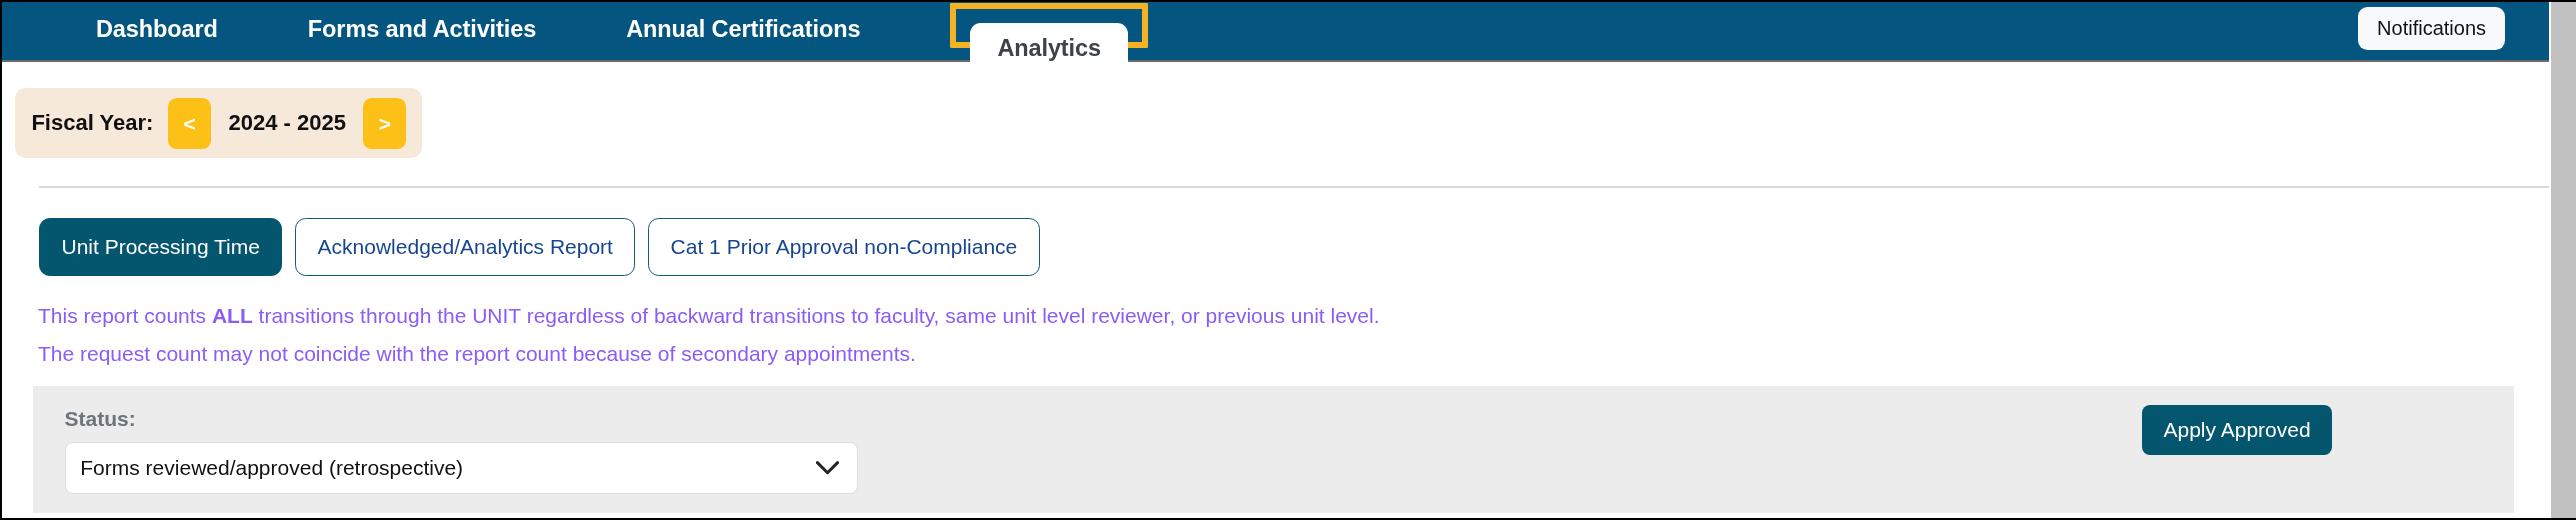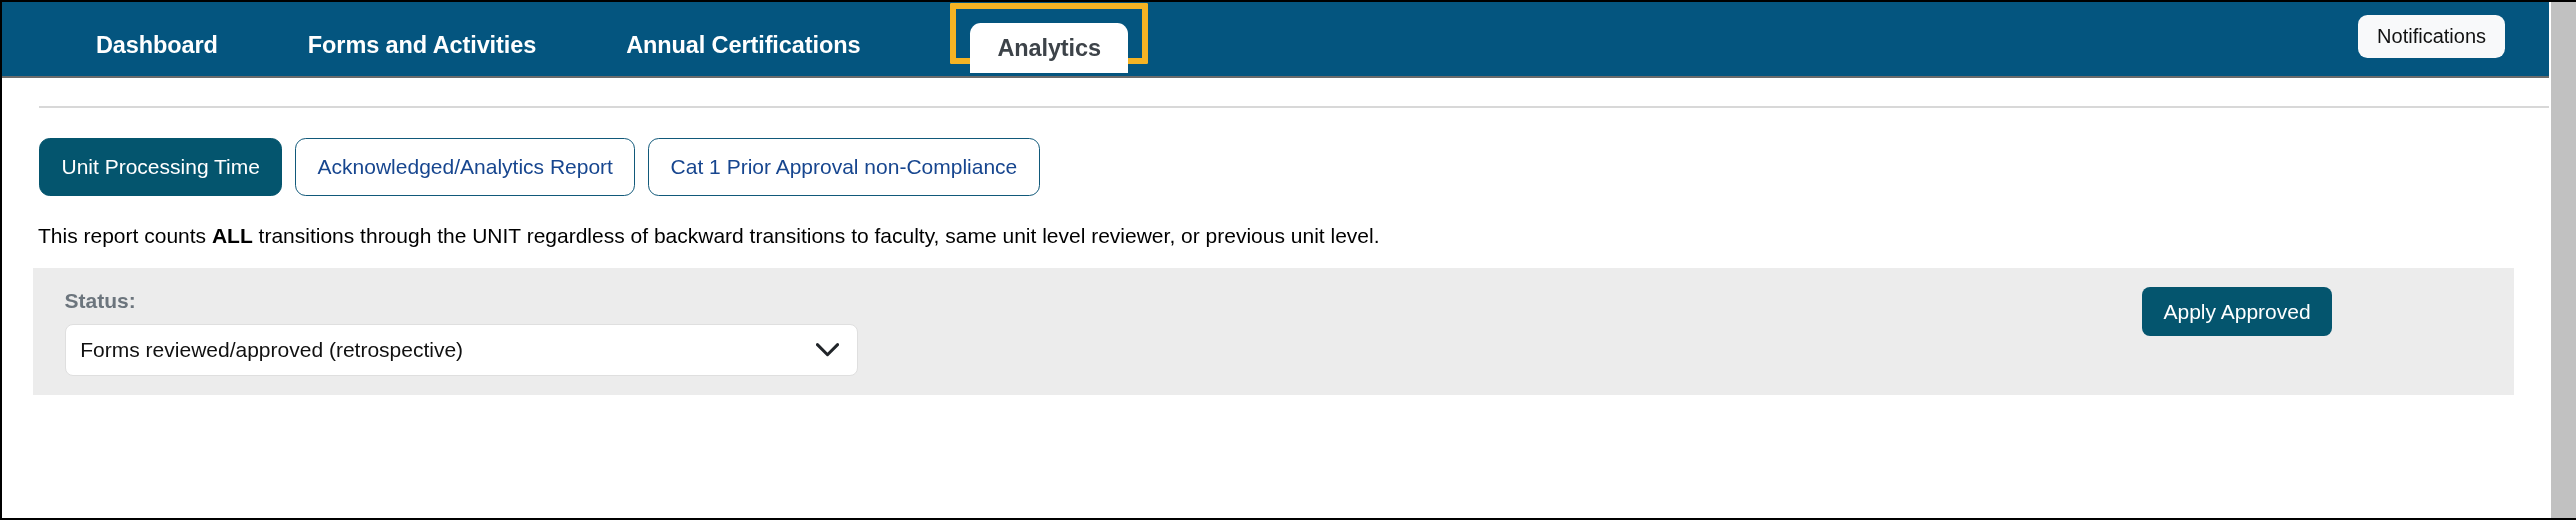"Dashboard" #navbar { height: 76px -> 60px }
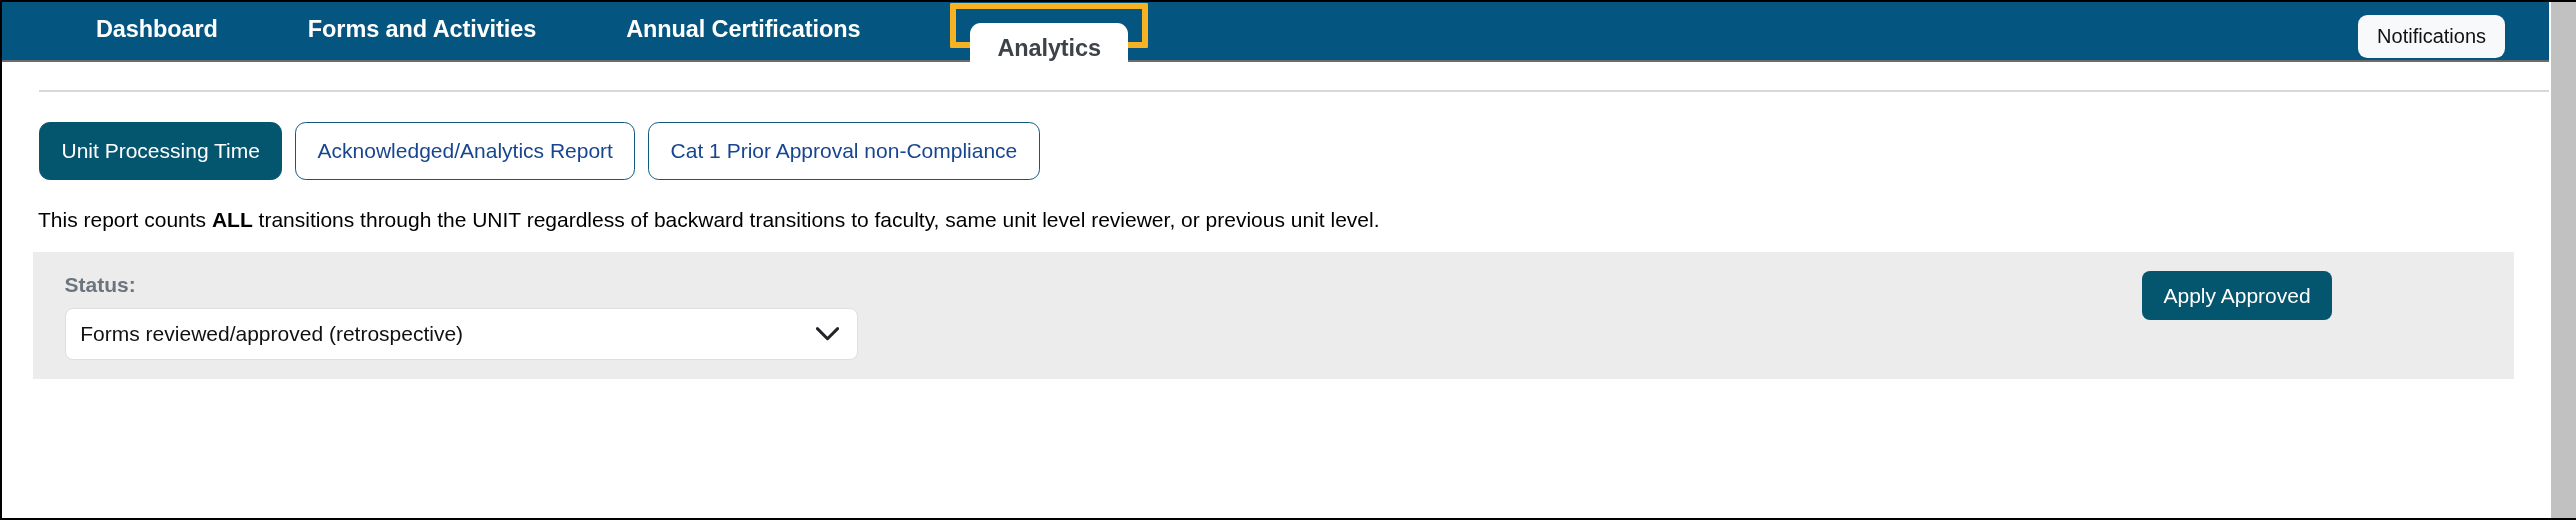"Notifications" #notifications-btn { top: 13px -> 5px }
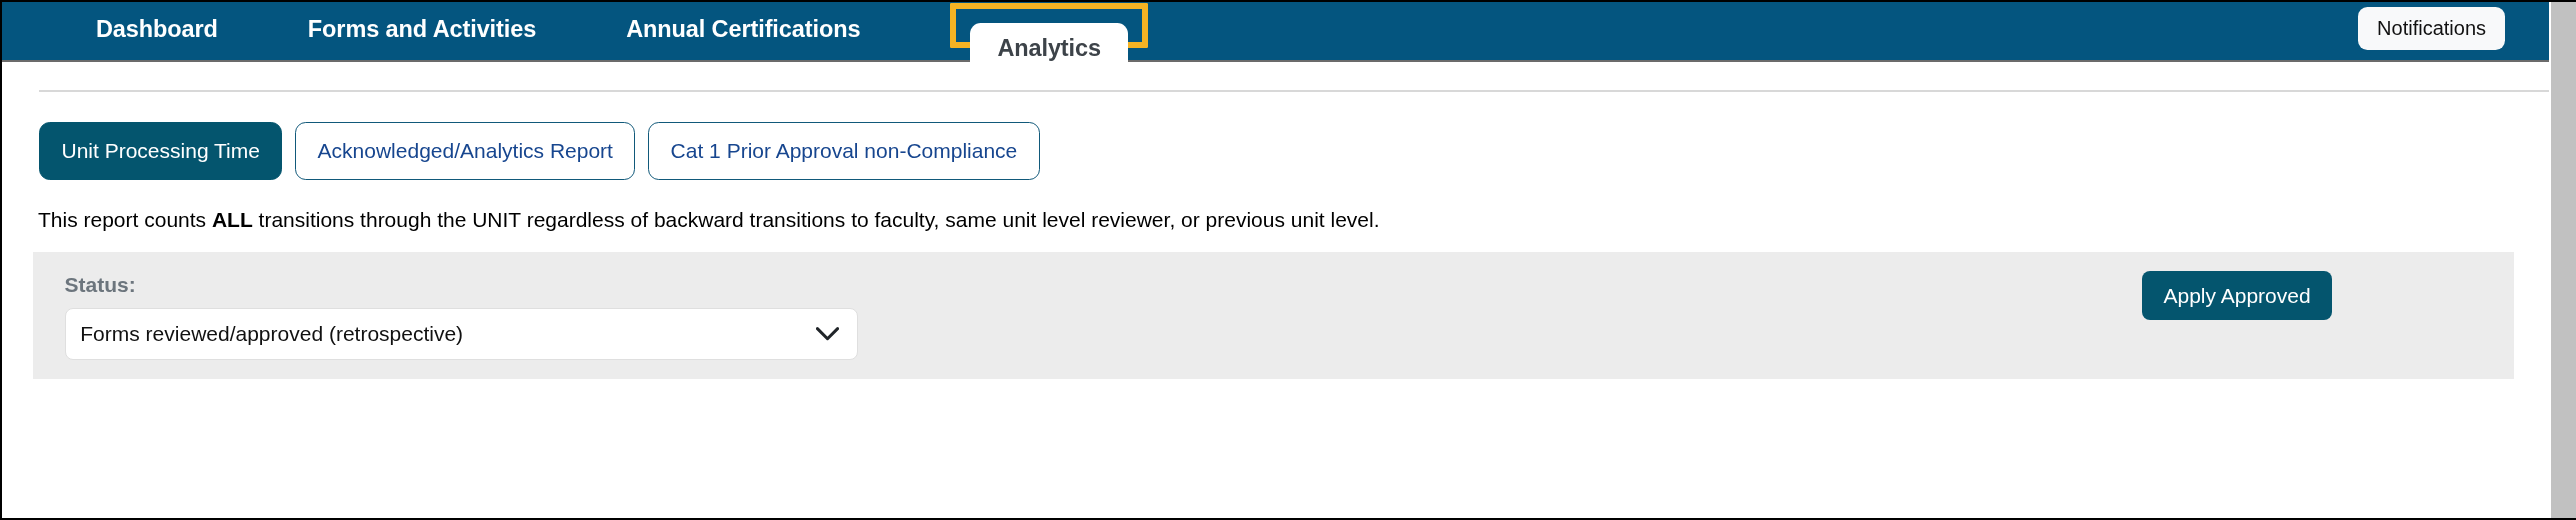"Fiscal Year:" div { html: none -> <div> <span>Fiscal Year:</span> <button>&lt;</button> <span>2024 - 2025</span> <button>&gt;</button> </div> }
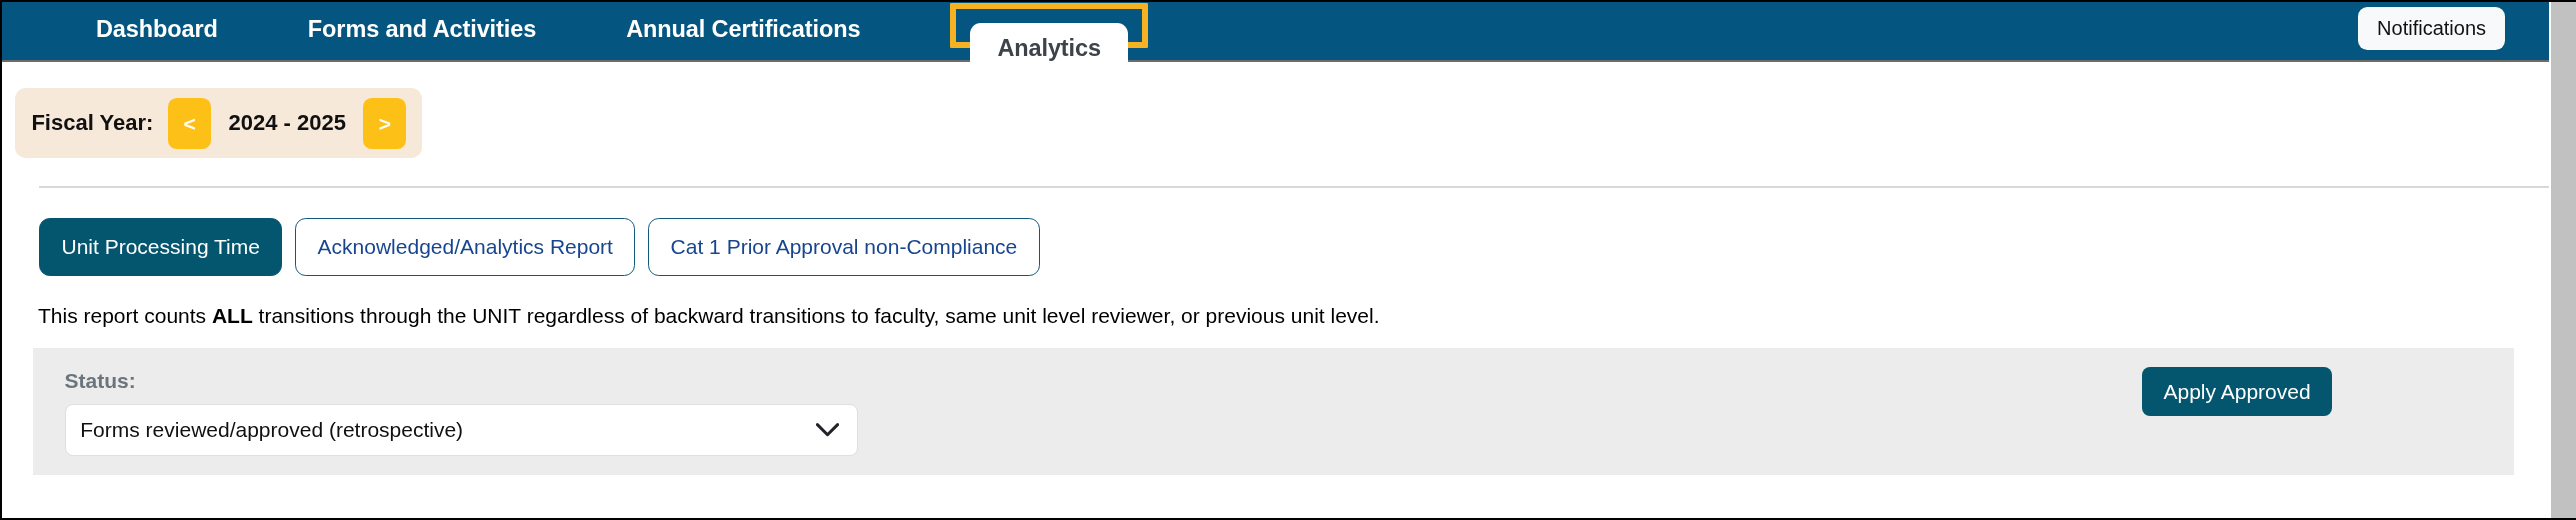"This report counts ALL transitions" .desc-line { color: #000000 -> #8b5cf6 }
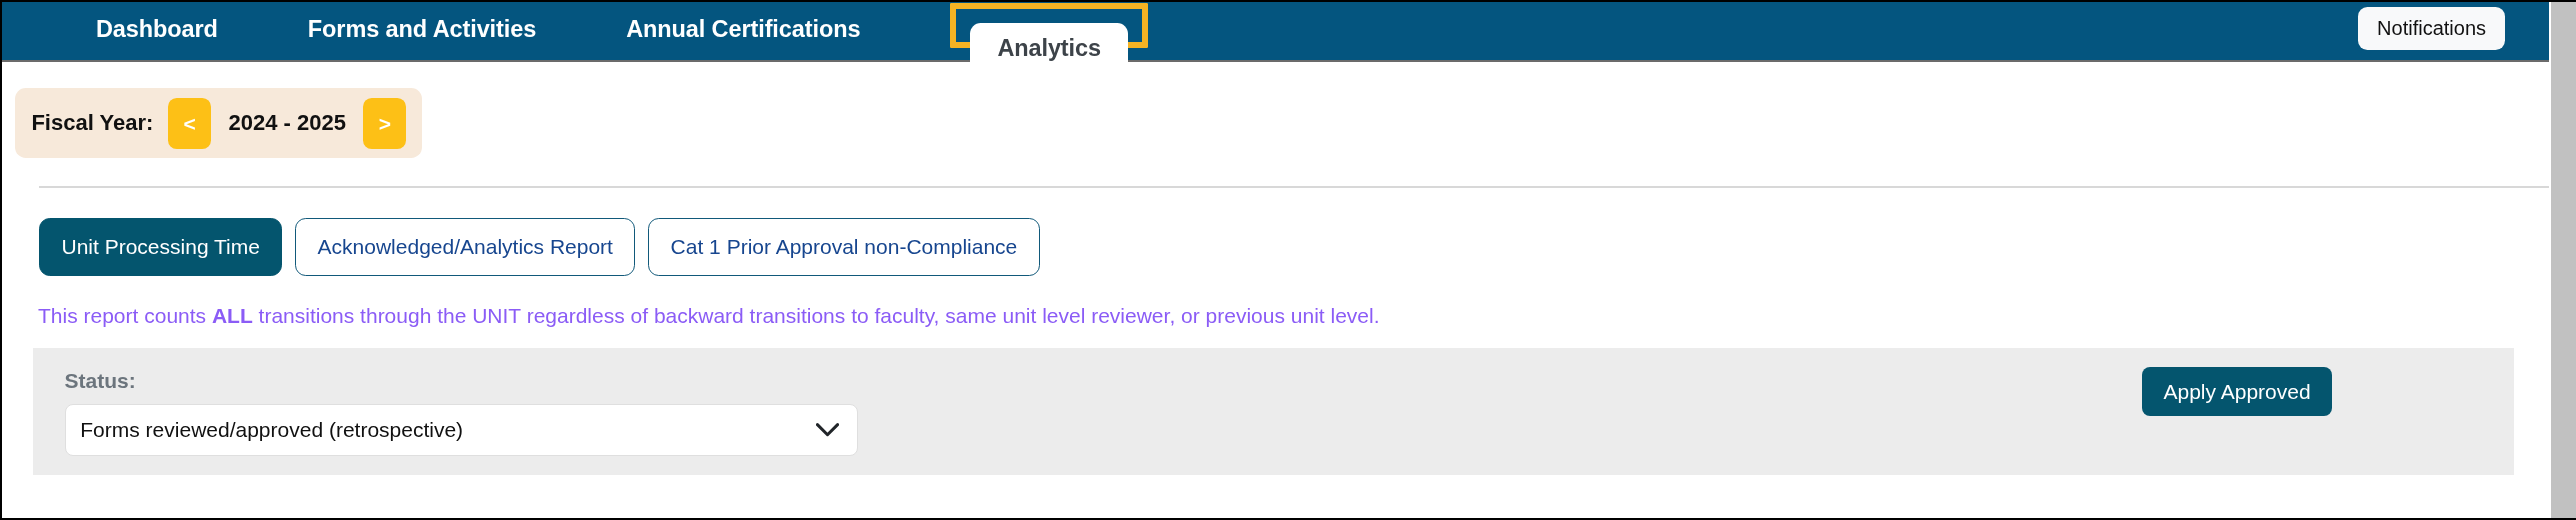"The request count may not" p.desc-line { html: none -> <p>The request count may not coincide with the report count because of secondary appointments.</p> }
